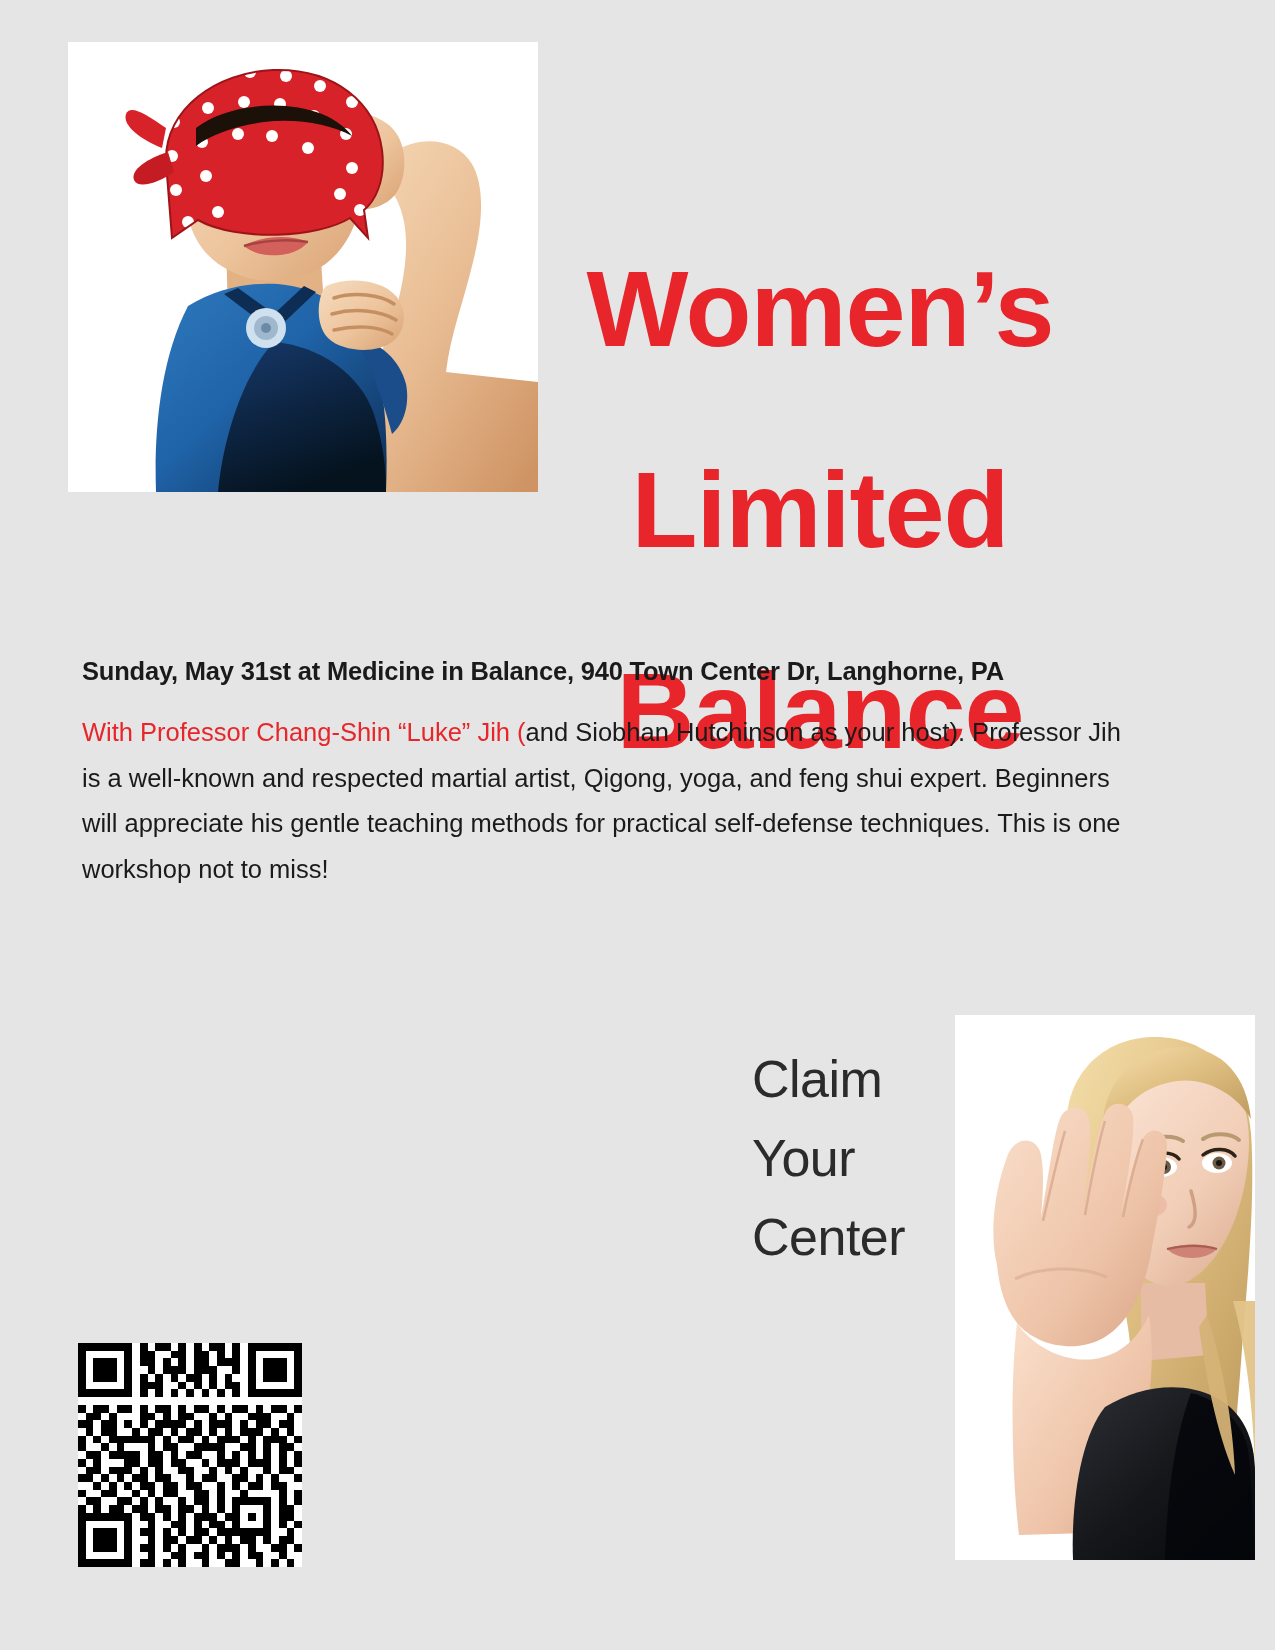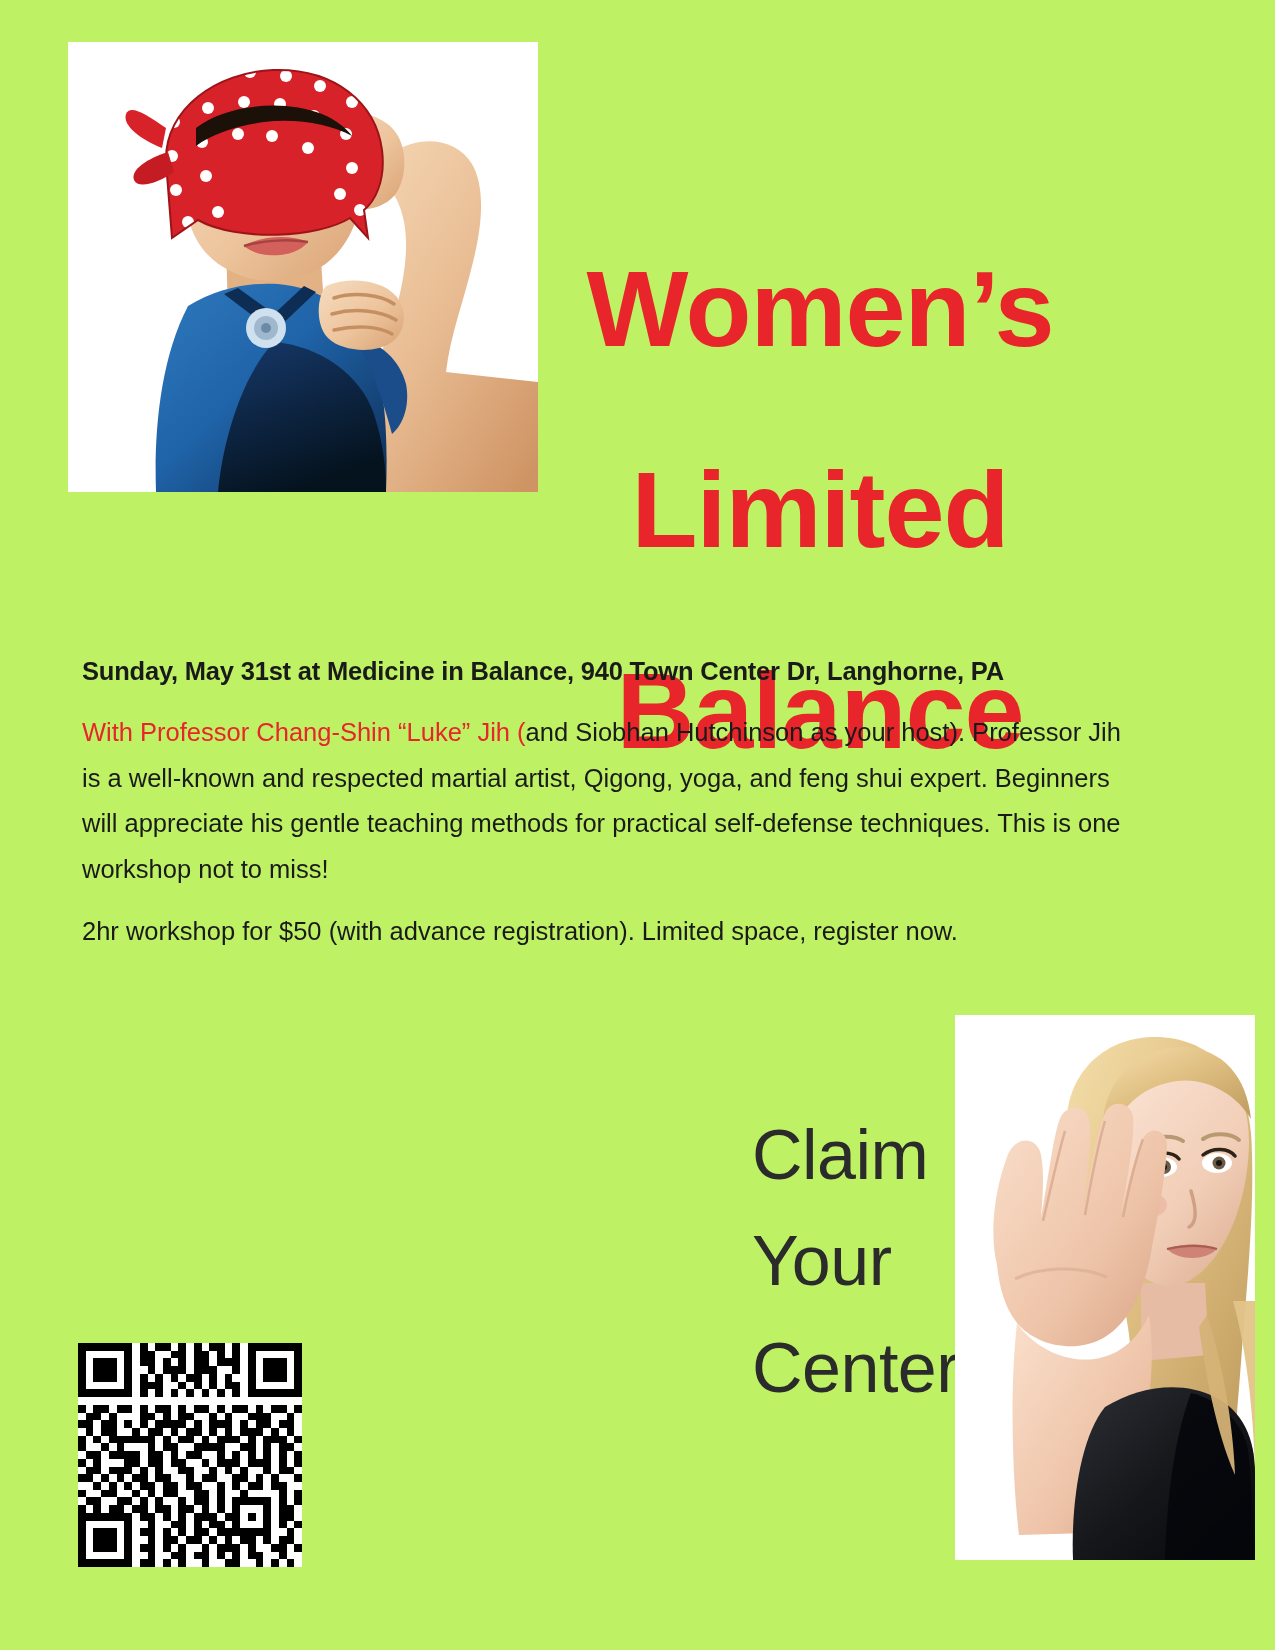"Women’s" #page { background: #bef264 -> #e5e5e5 }
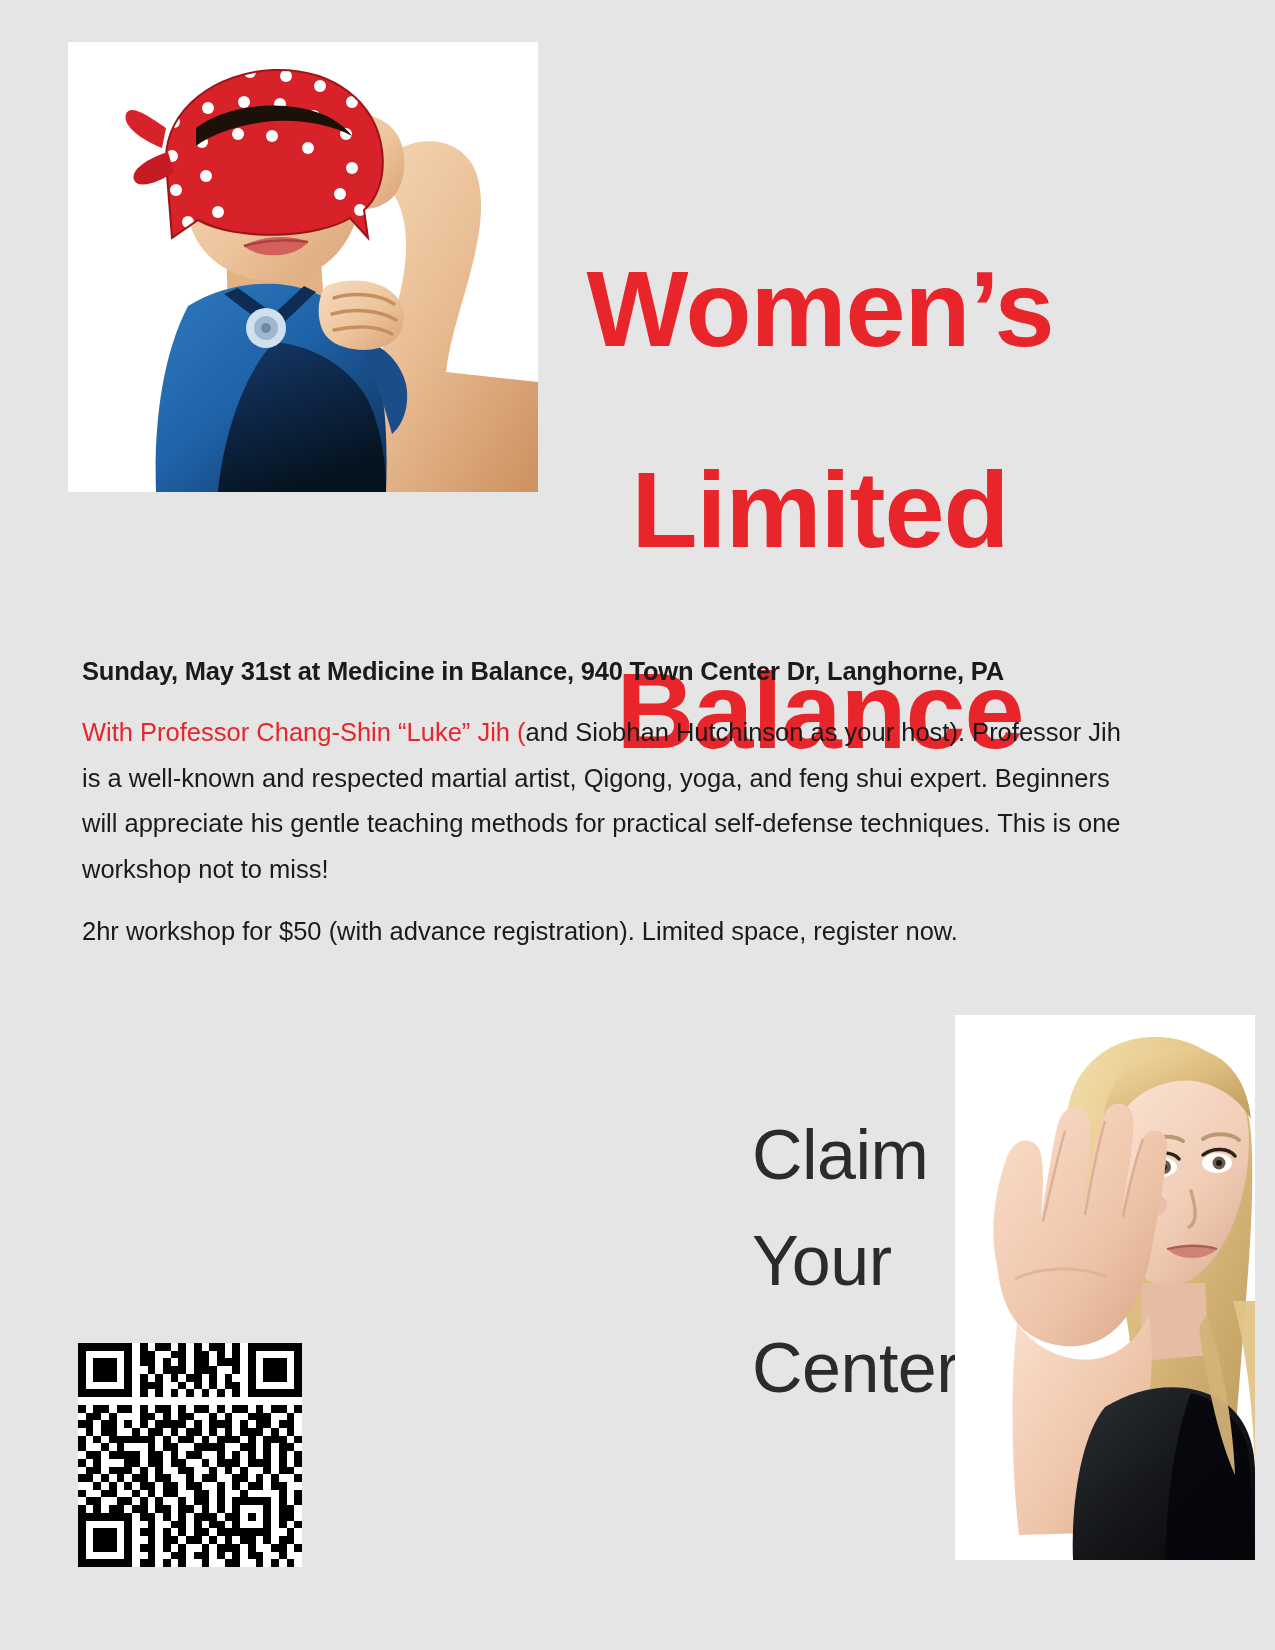"2hr workshop for $50 (with" p.para { html: <p>2hr workshop for $50 (with advance registration). Limited space, register now.</p> -> none }
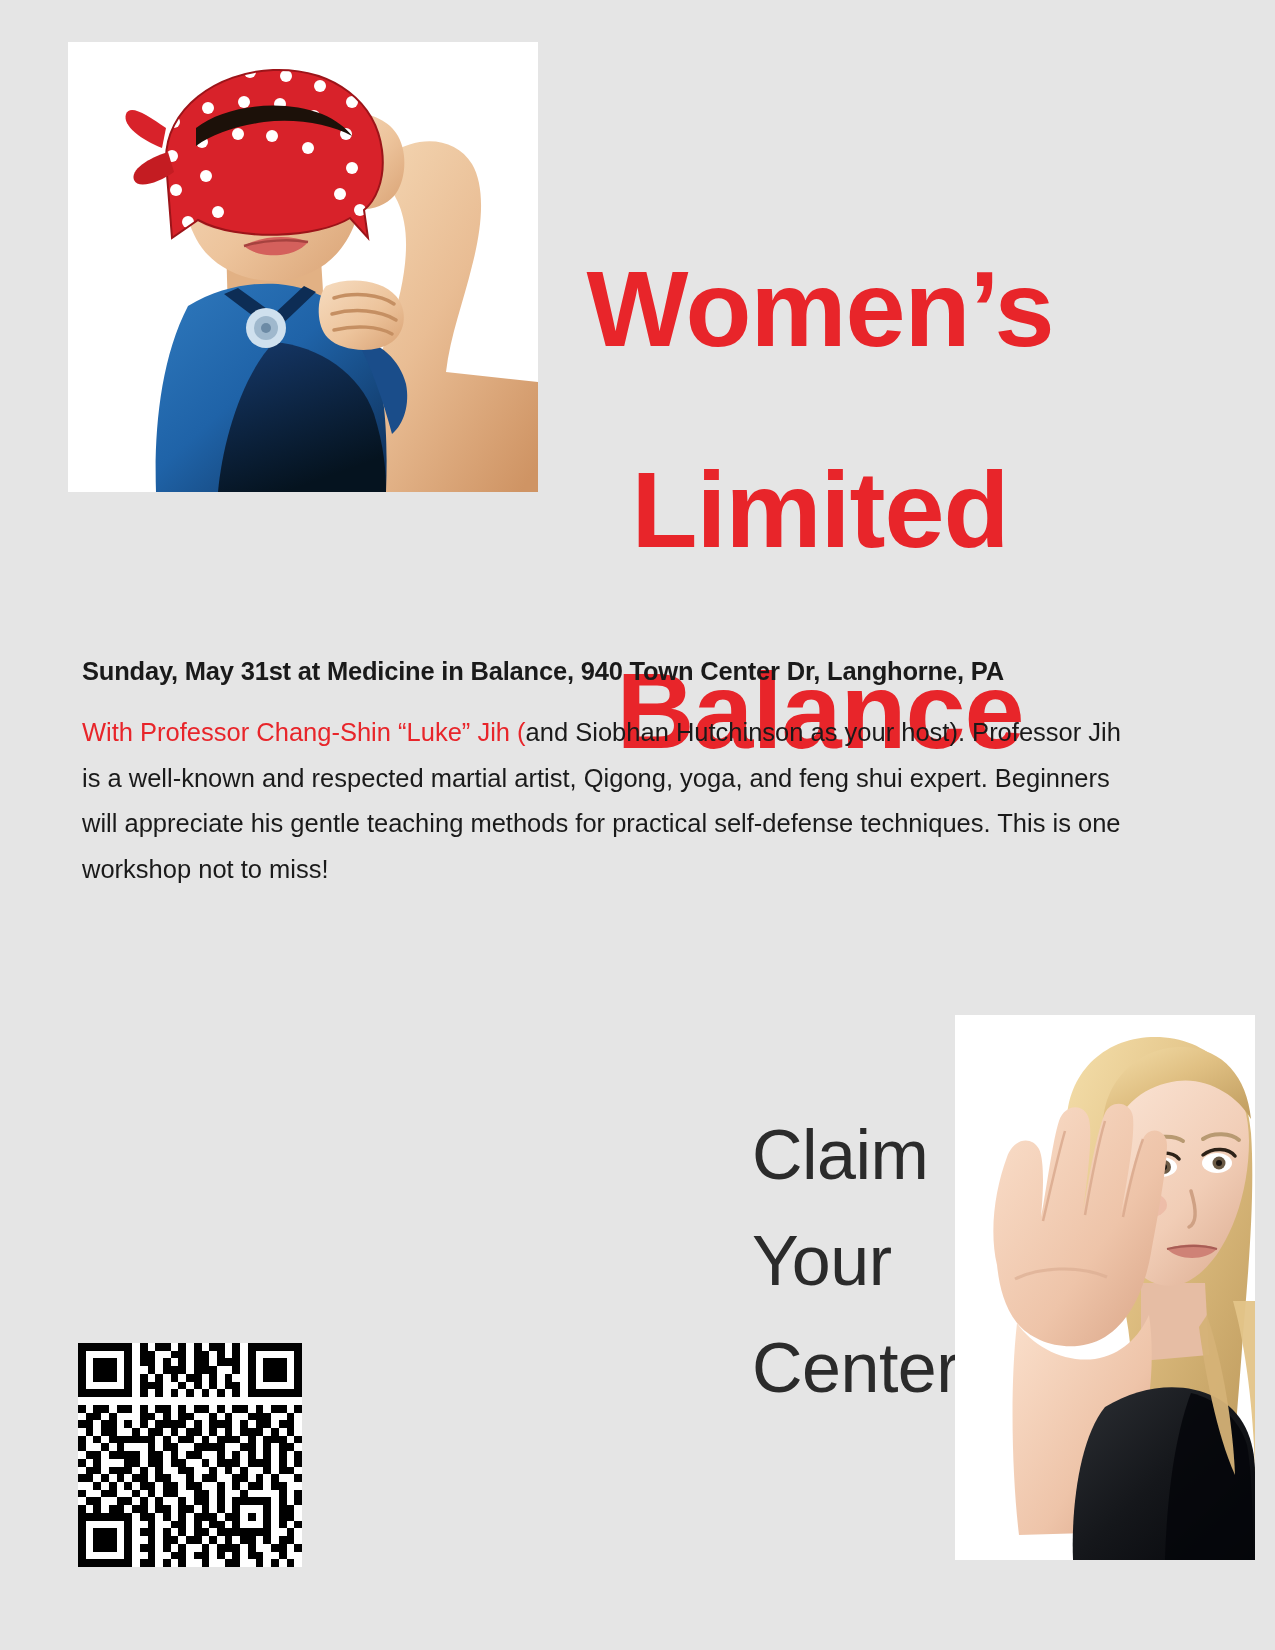"Claim" #cyp-words { font-size: 70px -> 52px; top: 1102px -> 1040px }
